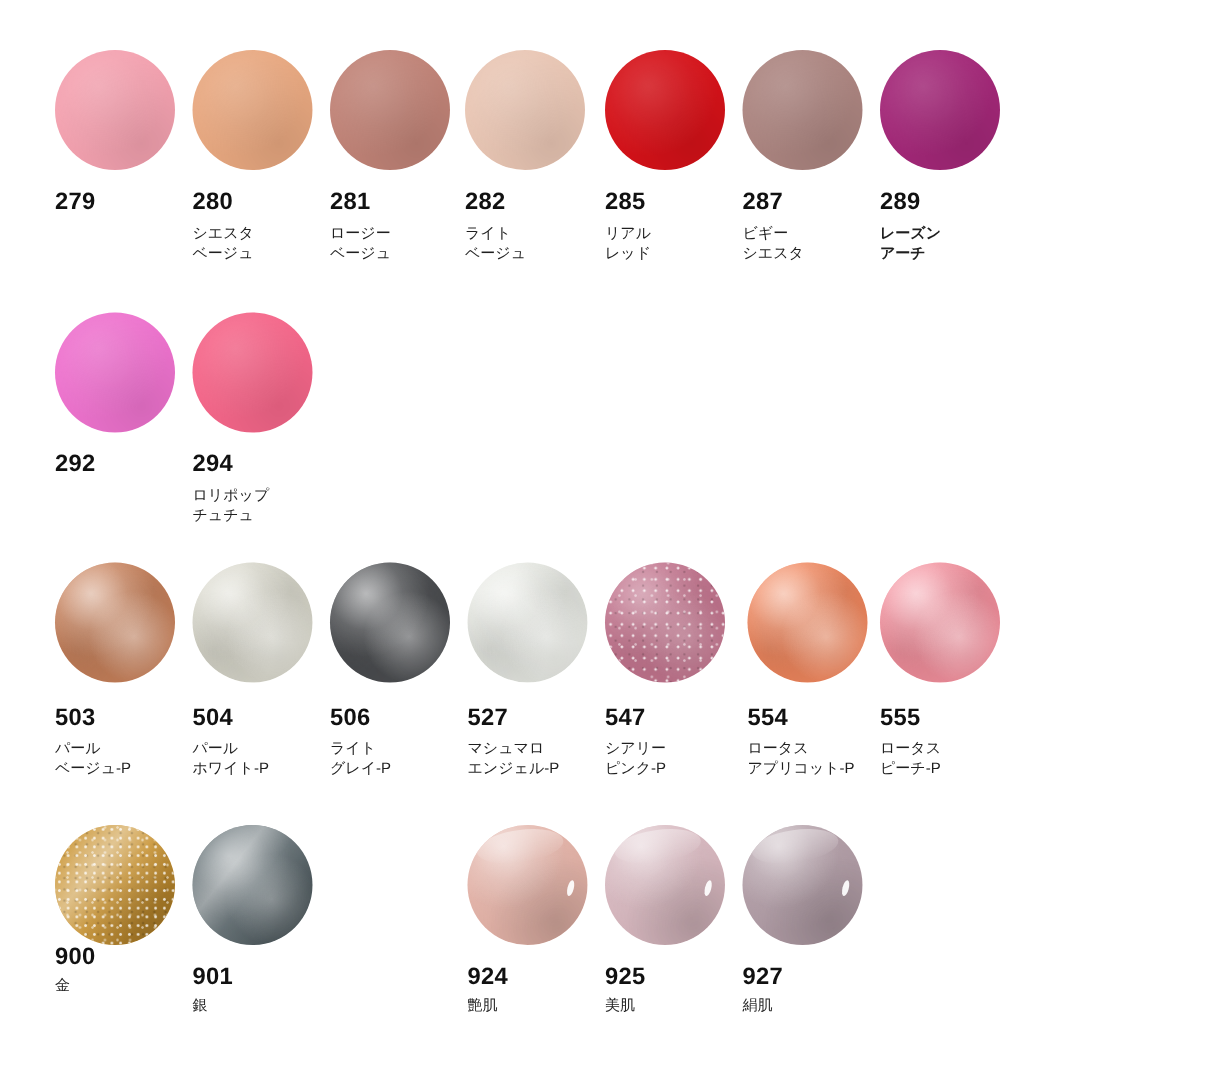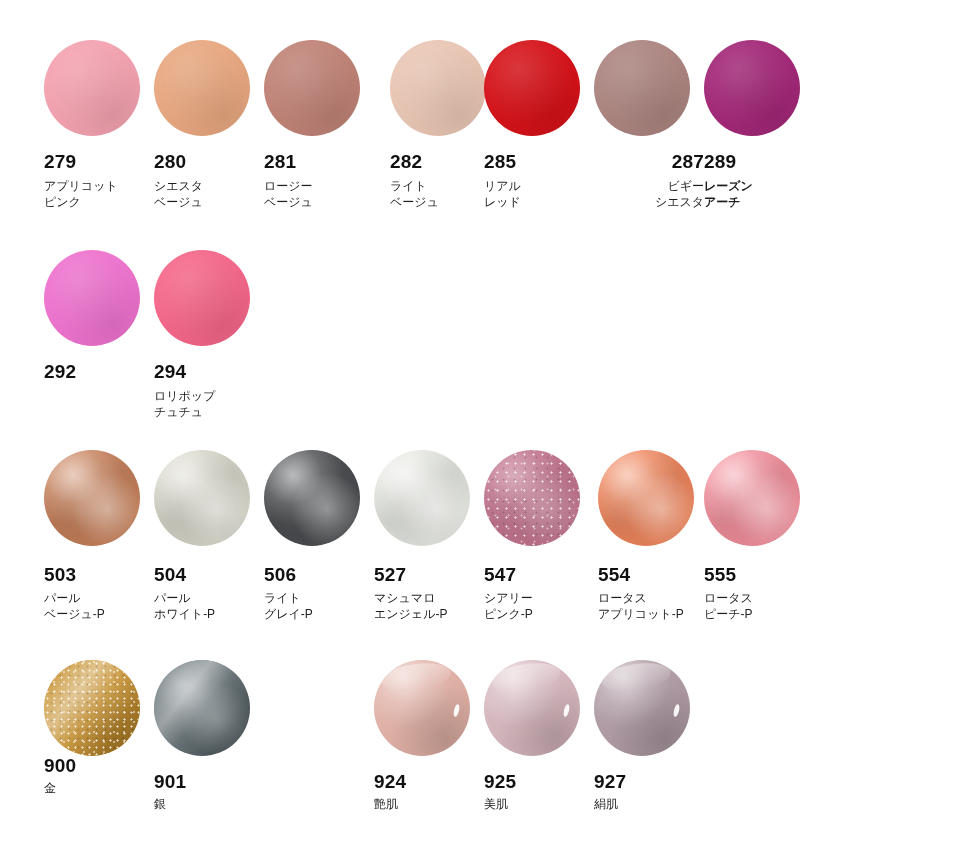"282" div.swatch-cell { left: 390px -> 372px }
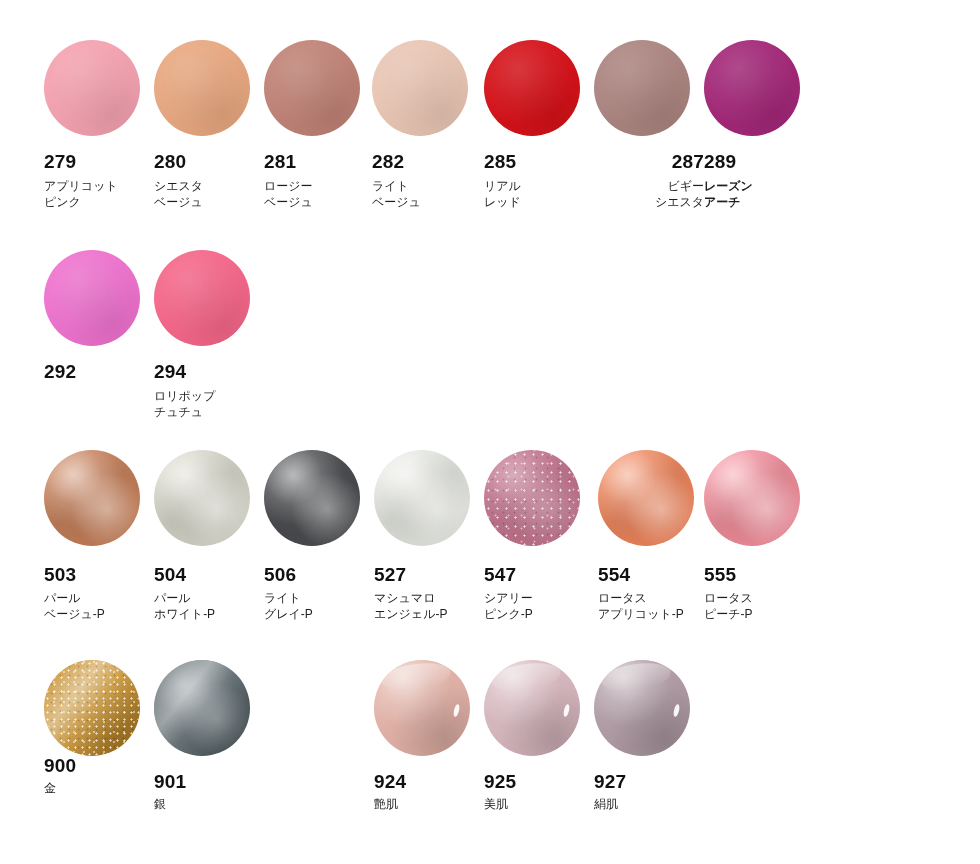"287" div.swatch-cell { text-align: right -> none }
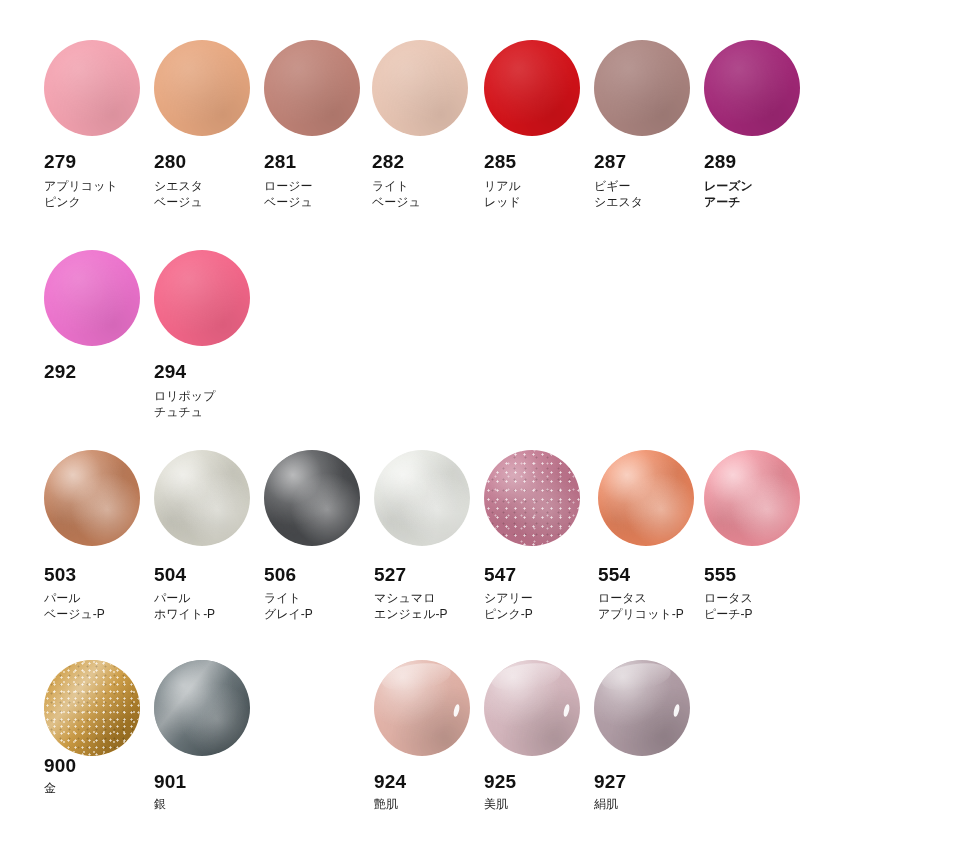"アプリコット" div { html: <div> <div>アプリコット</div> <div>ピンク</div> </div> -> none }
